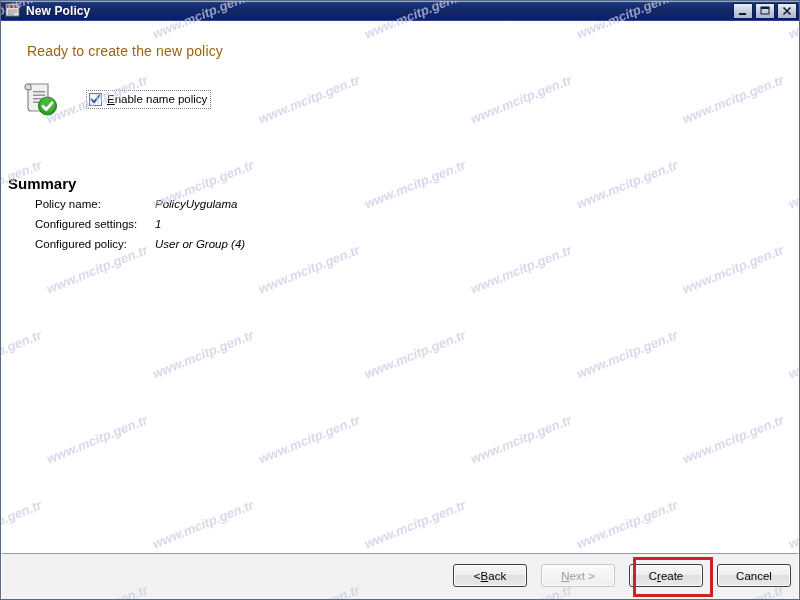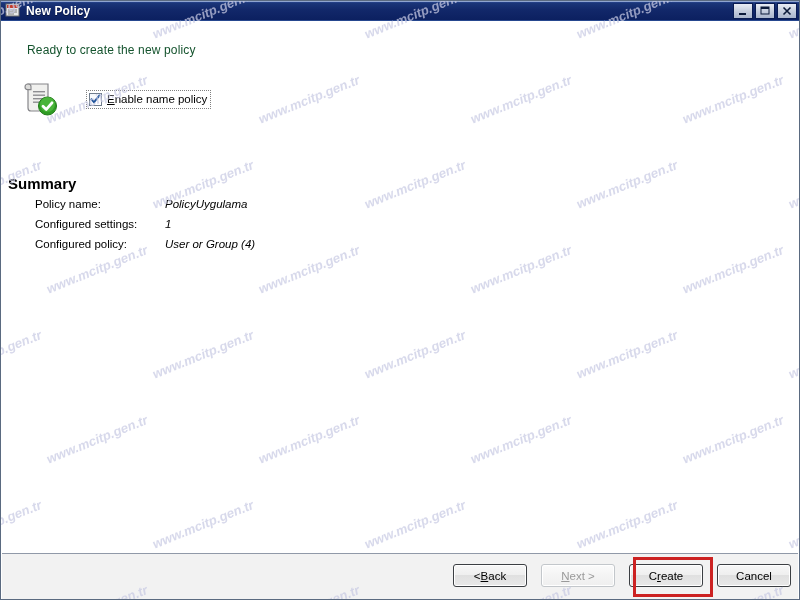"Ready to create the new" #header-title { color: #14532d -> #a16207; font-size: 12px -> 14px }
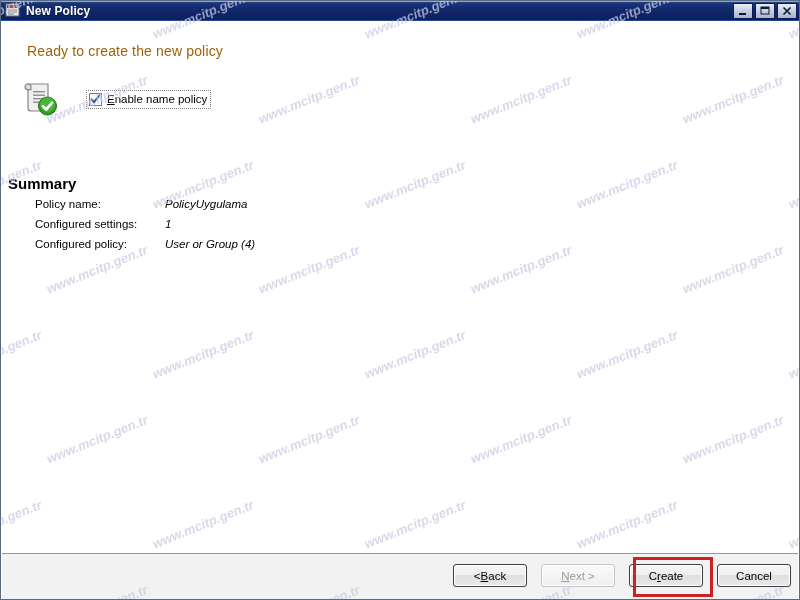"Policy name:" .sum-label { width: 130px -> 120px }
